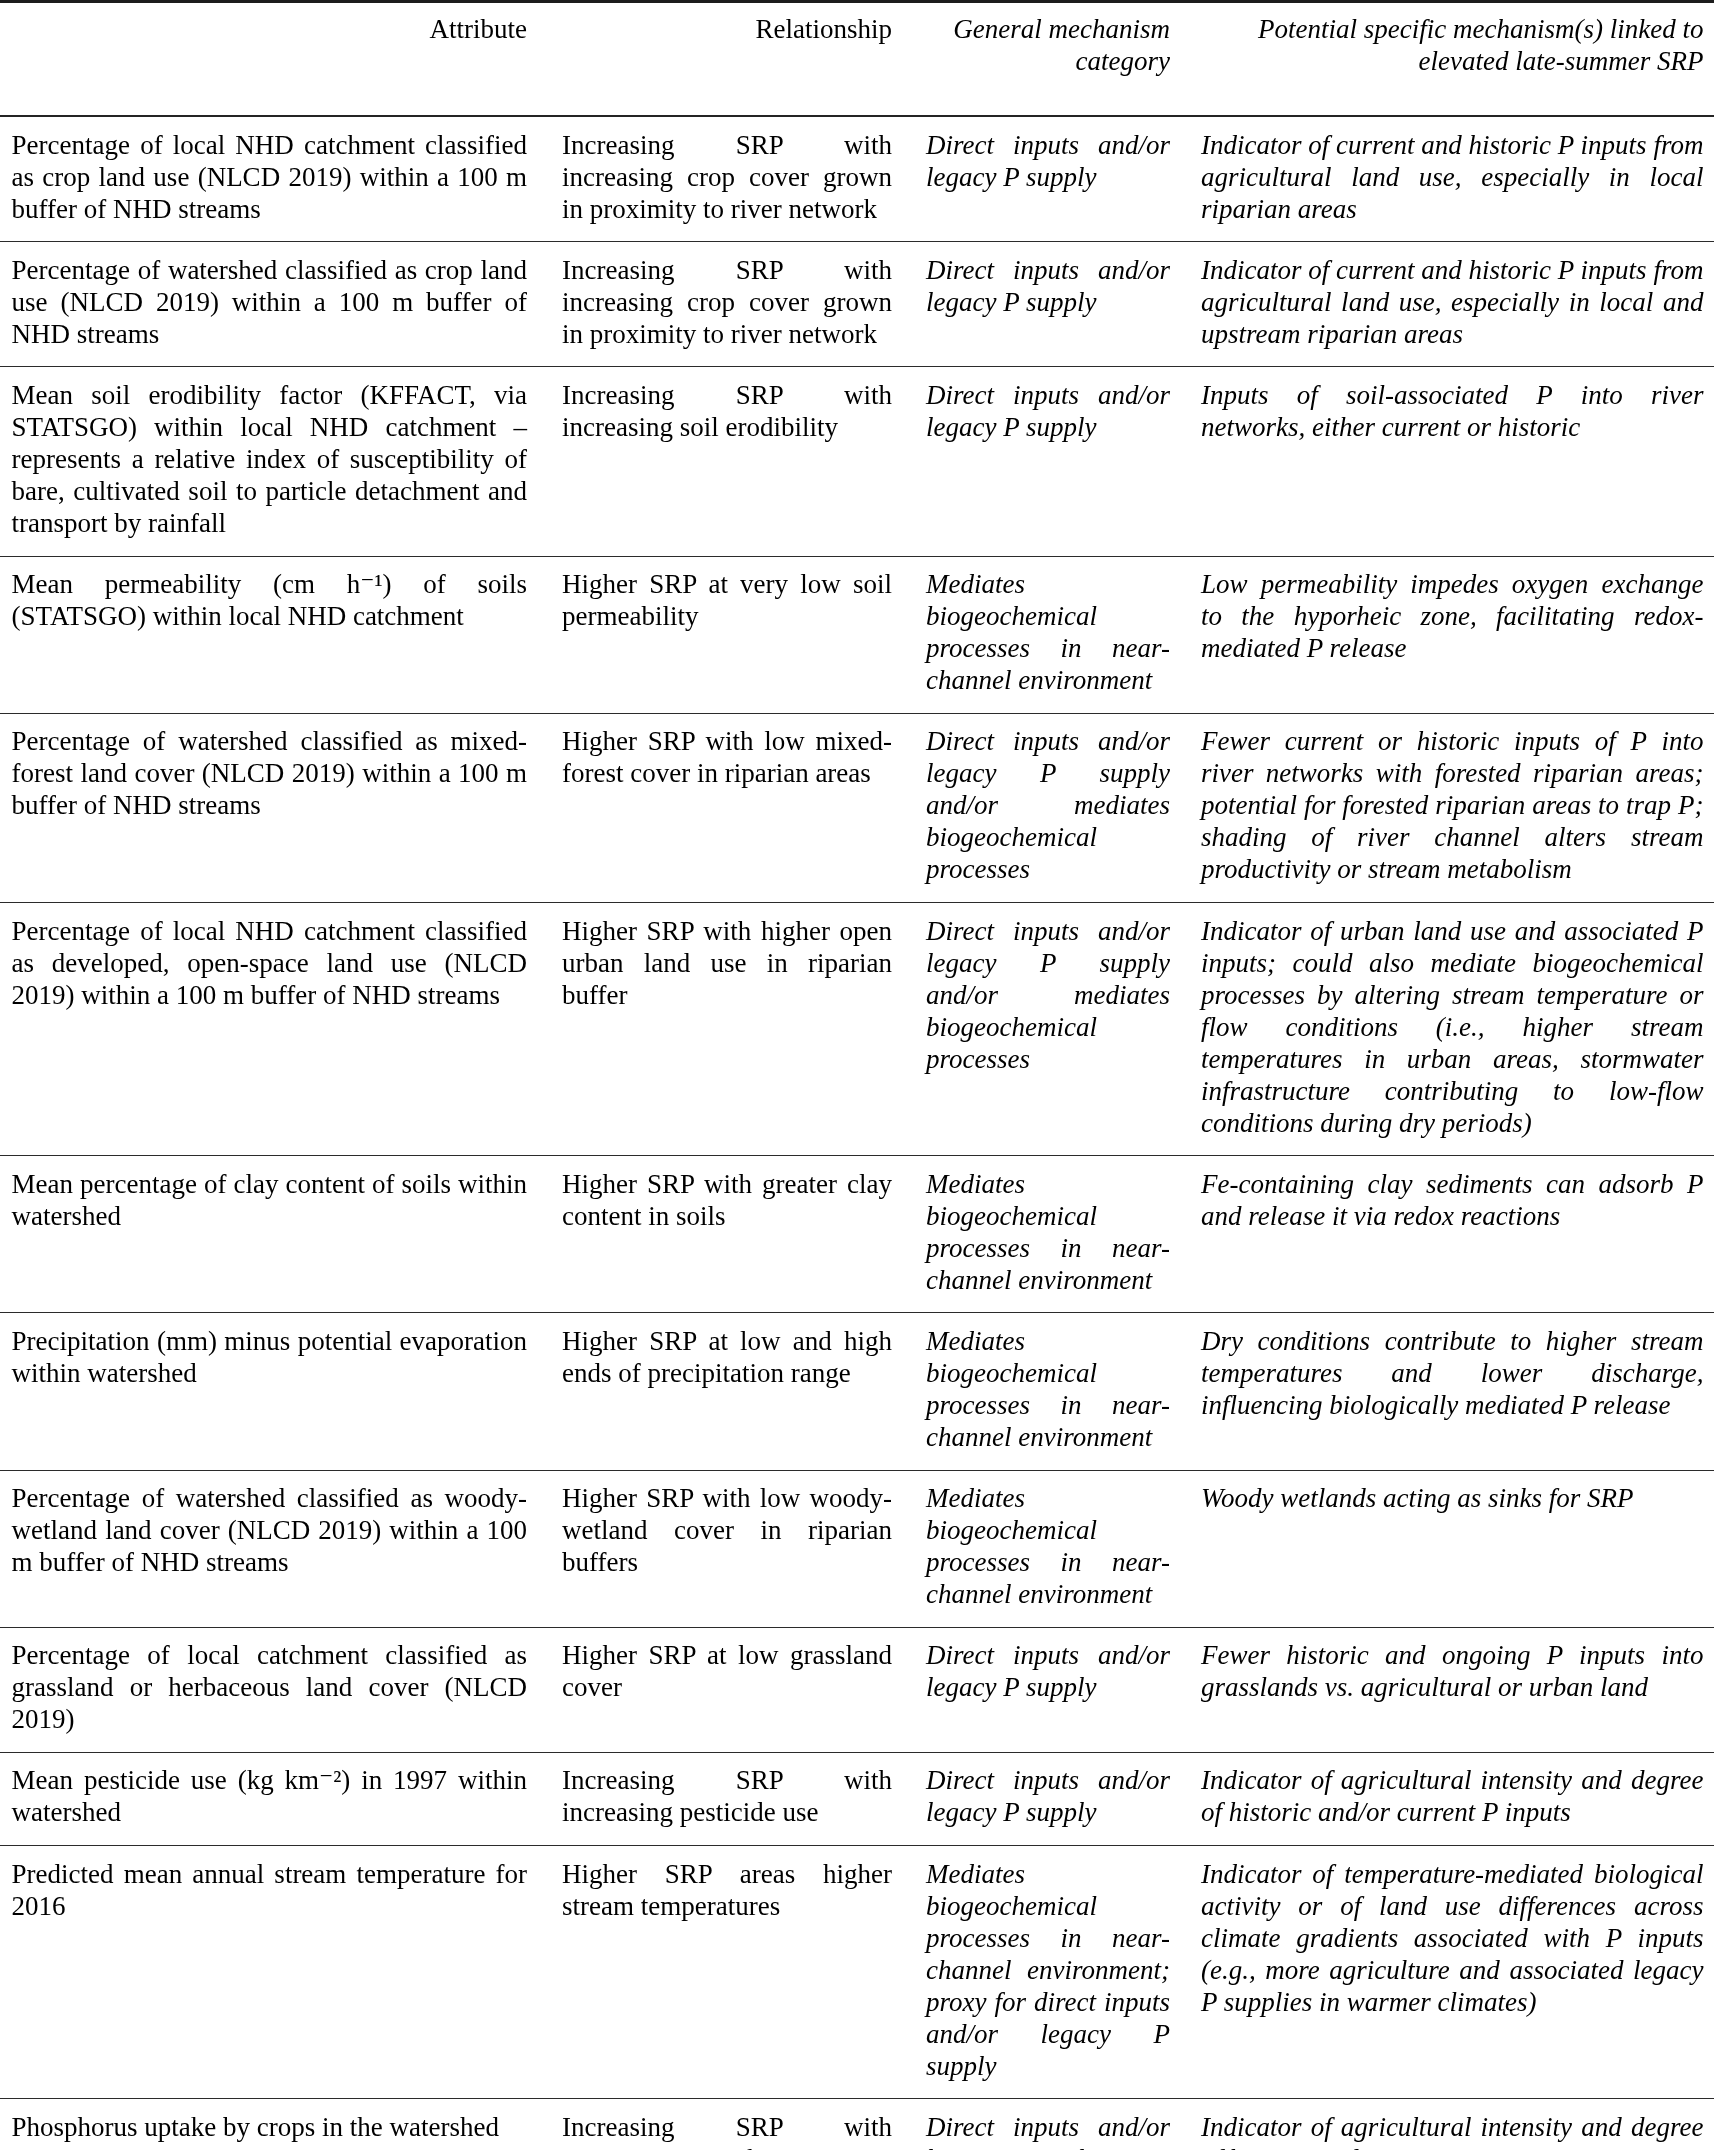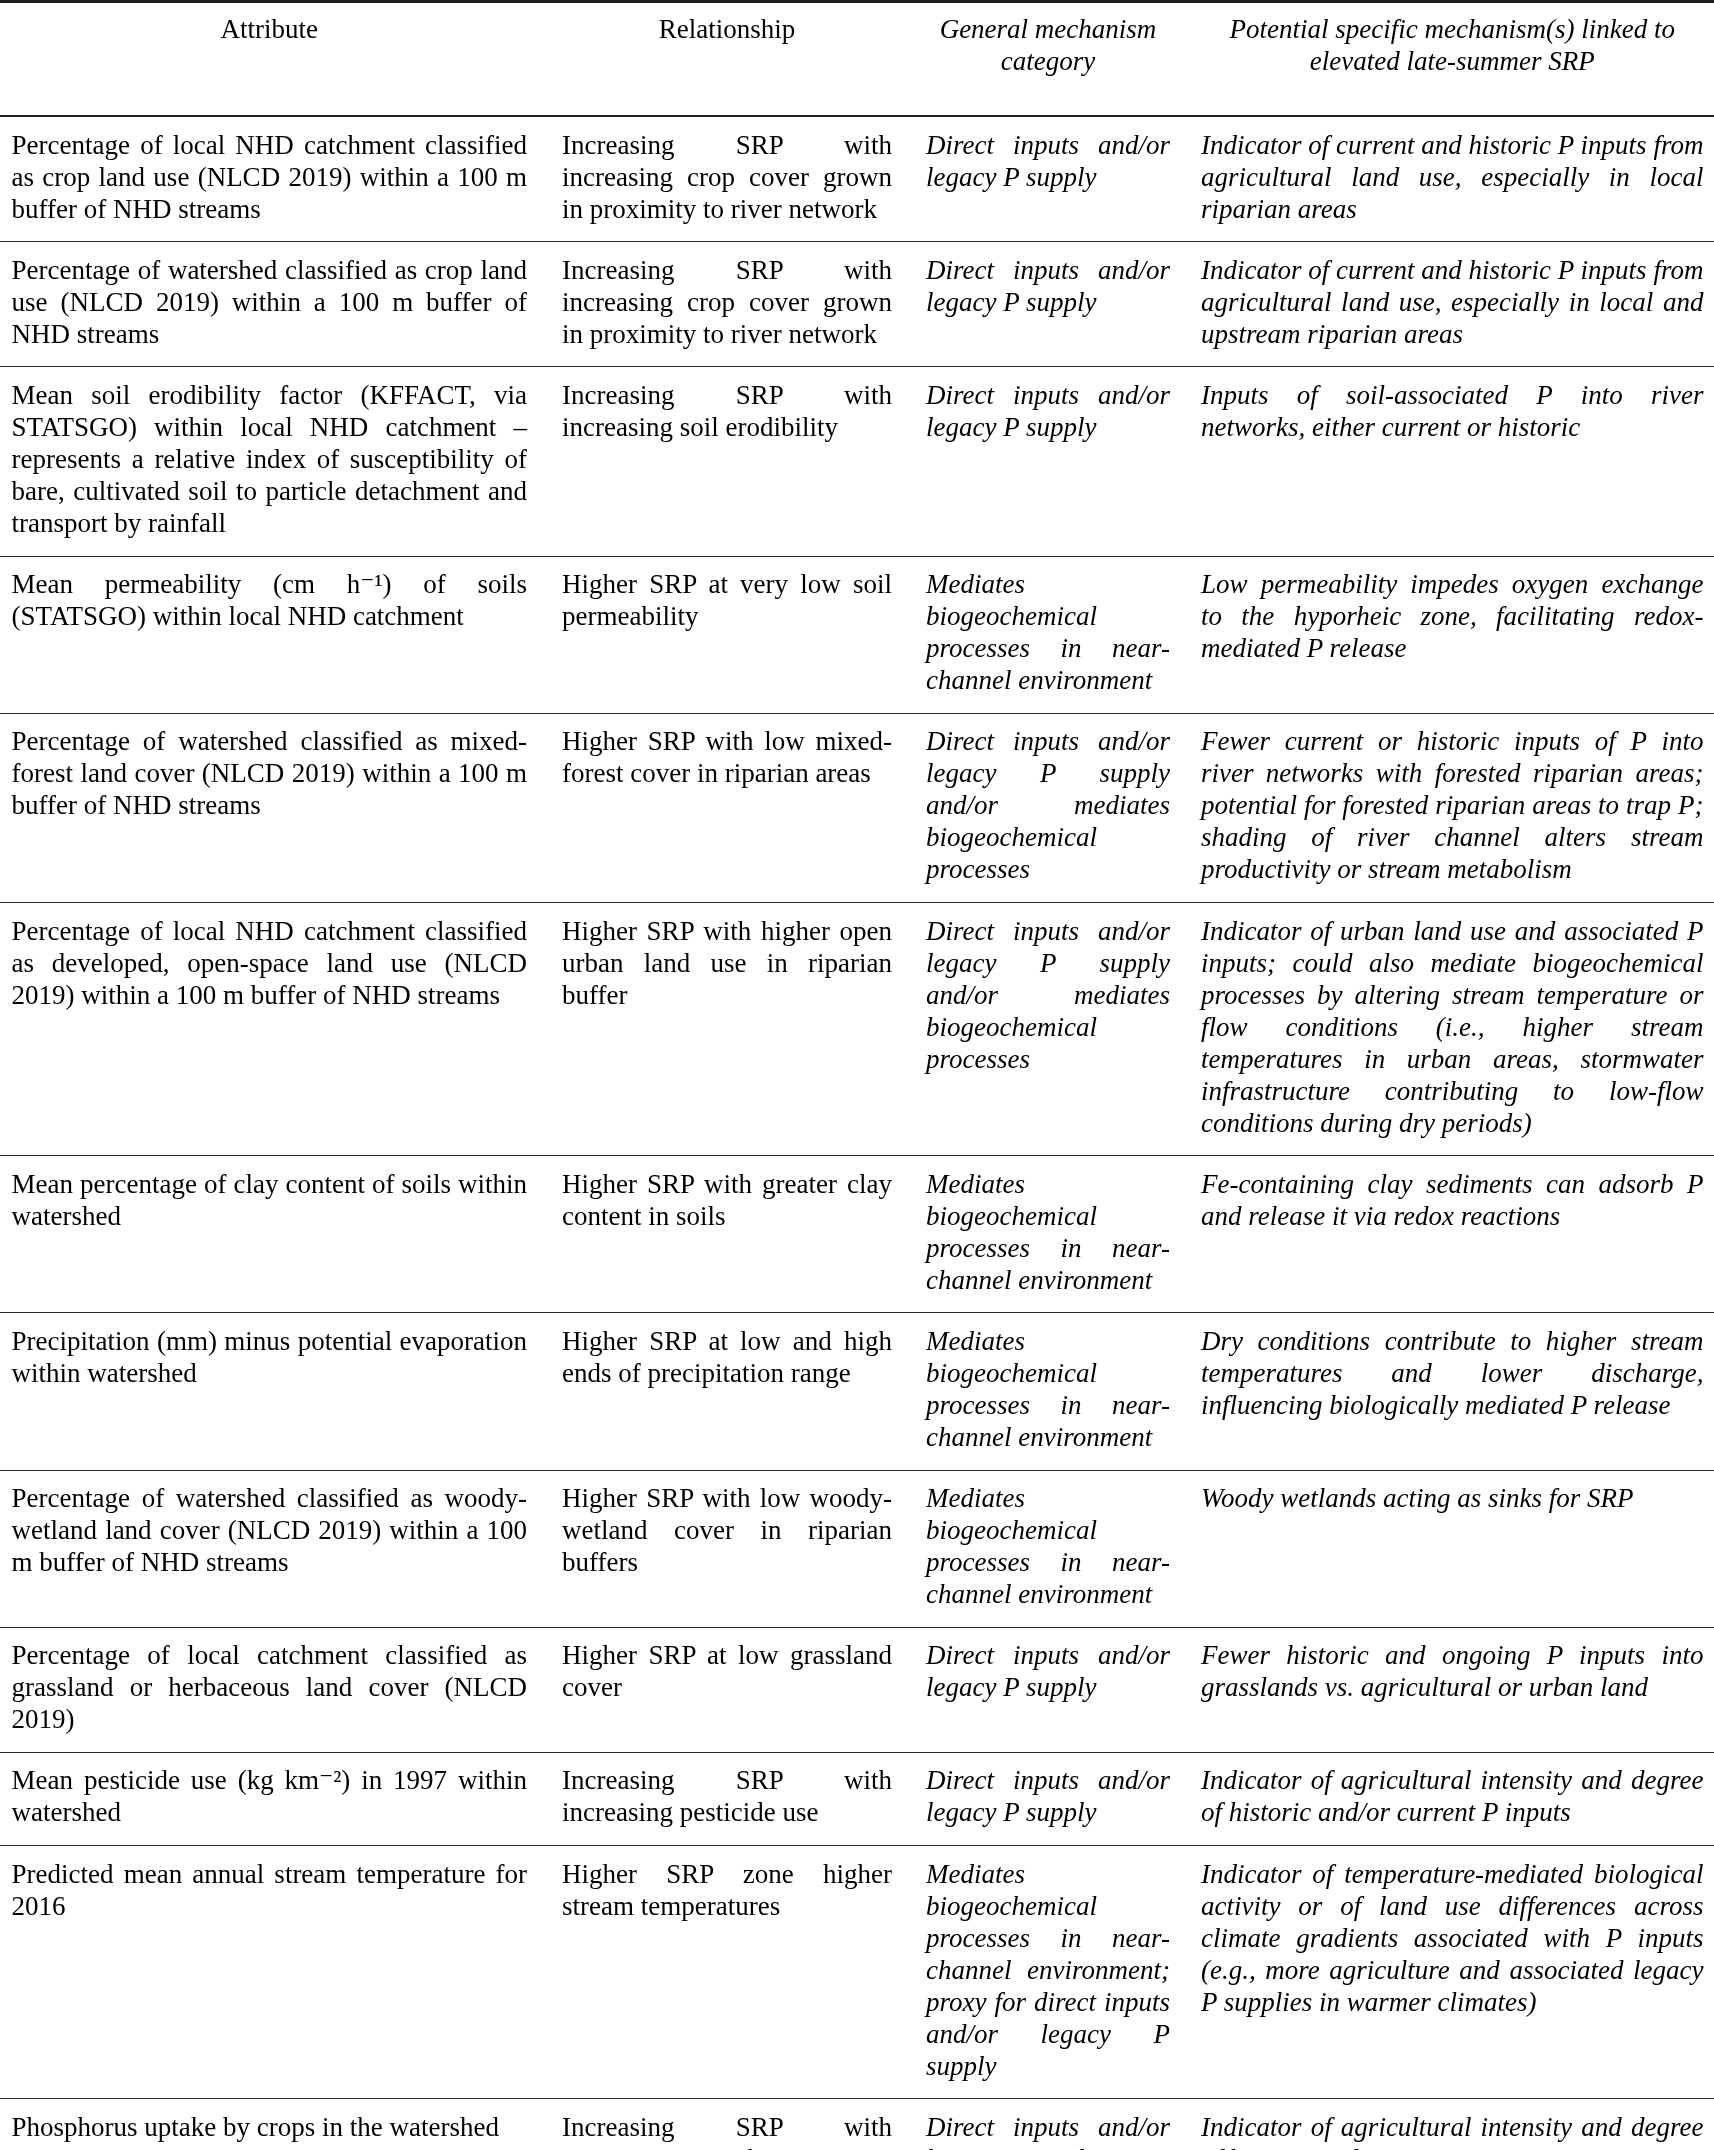"Attribute" .paper-table th { text-align: center -> right }
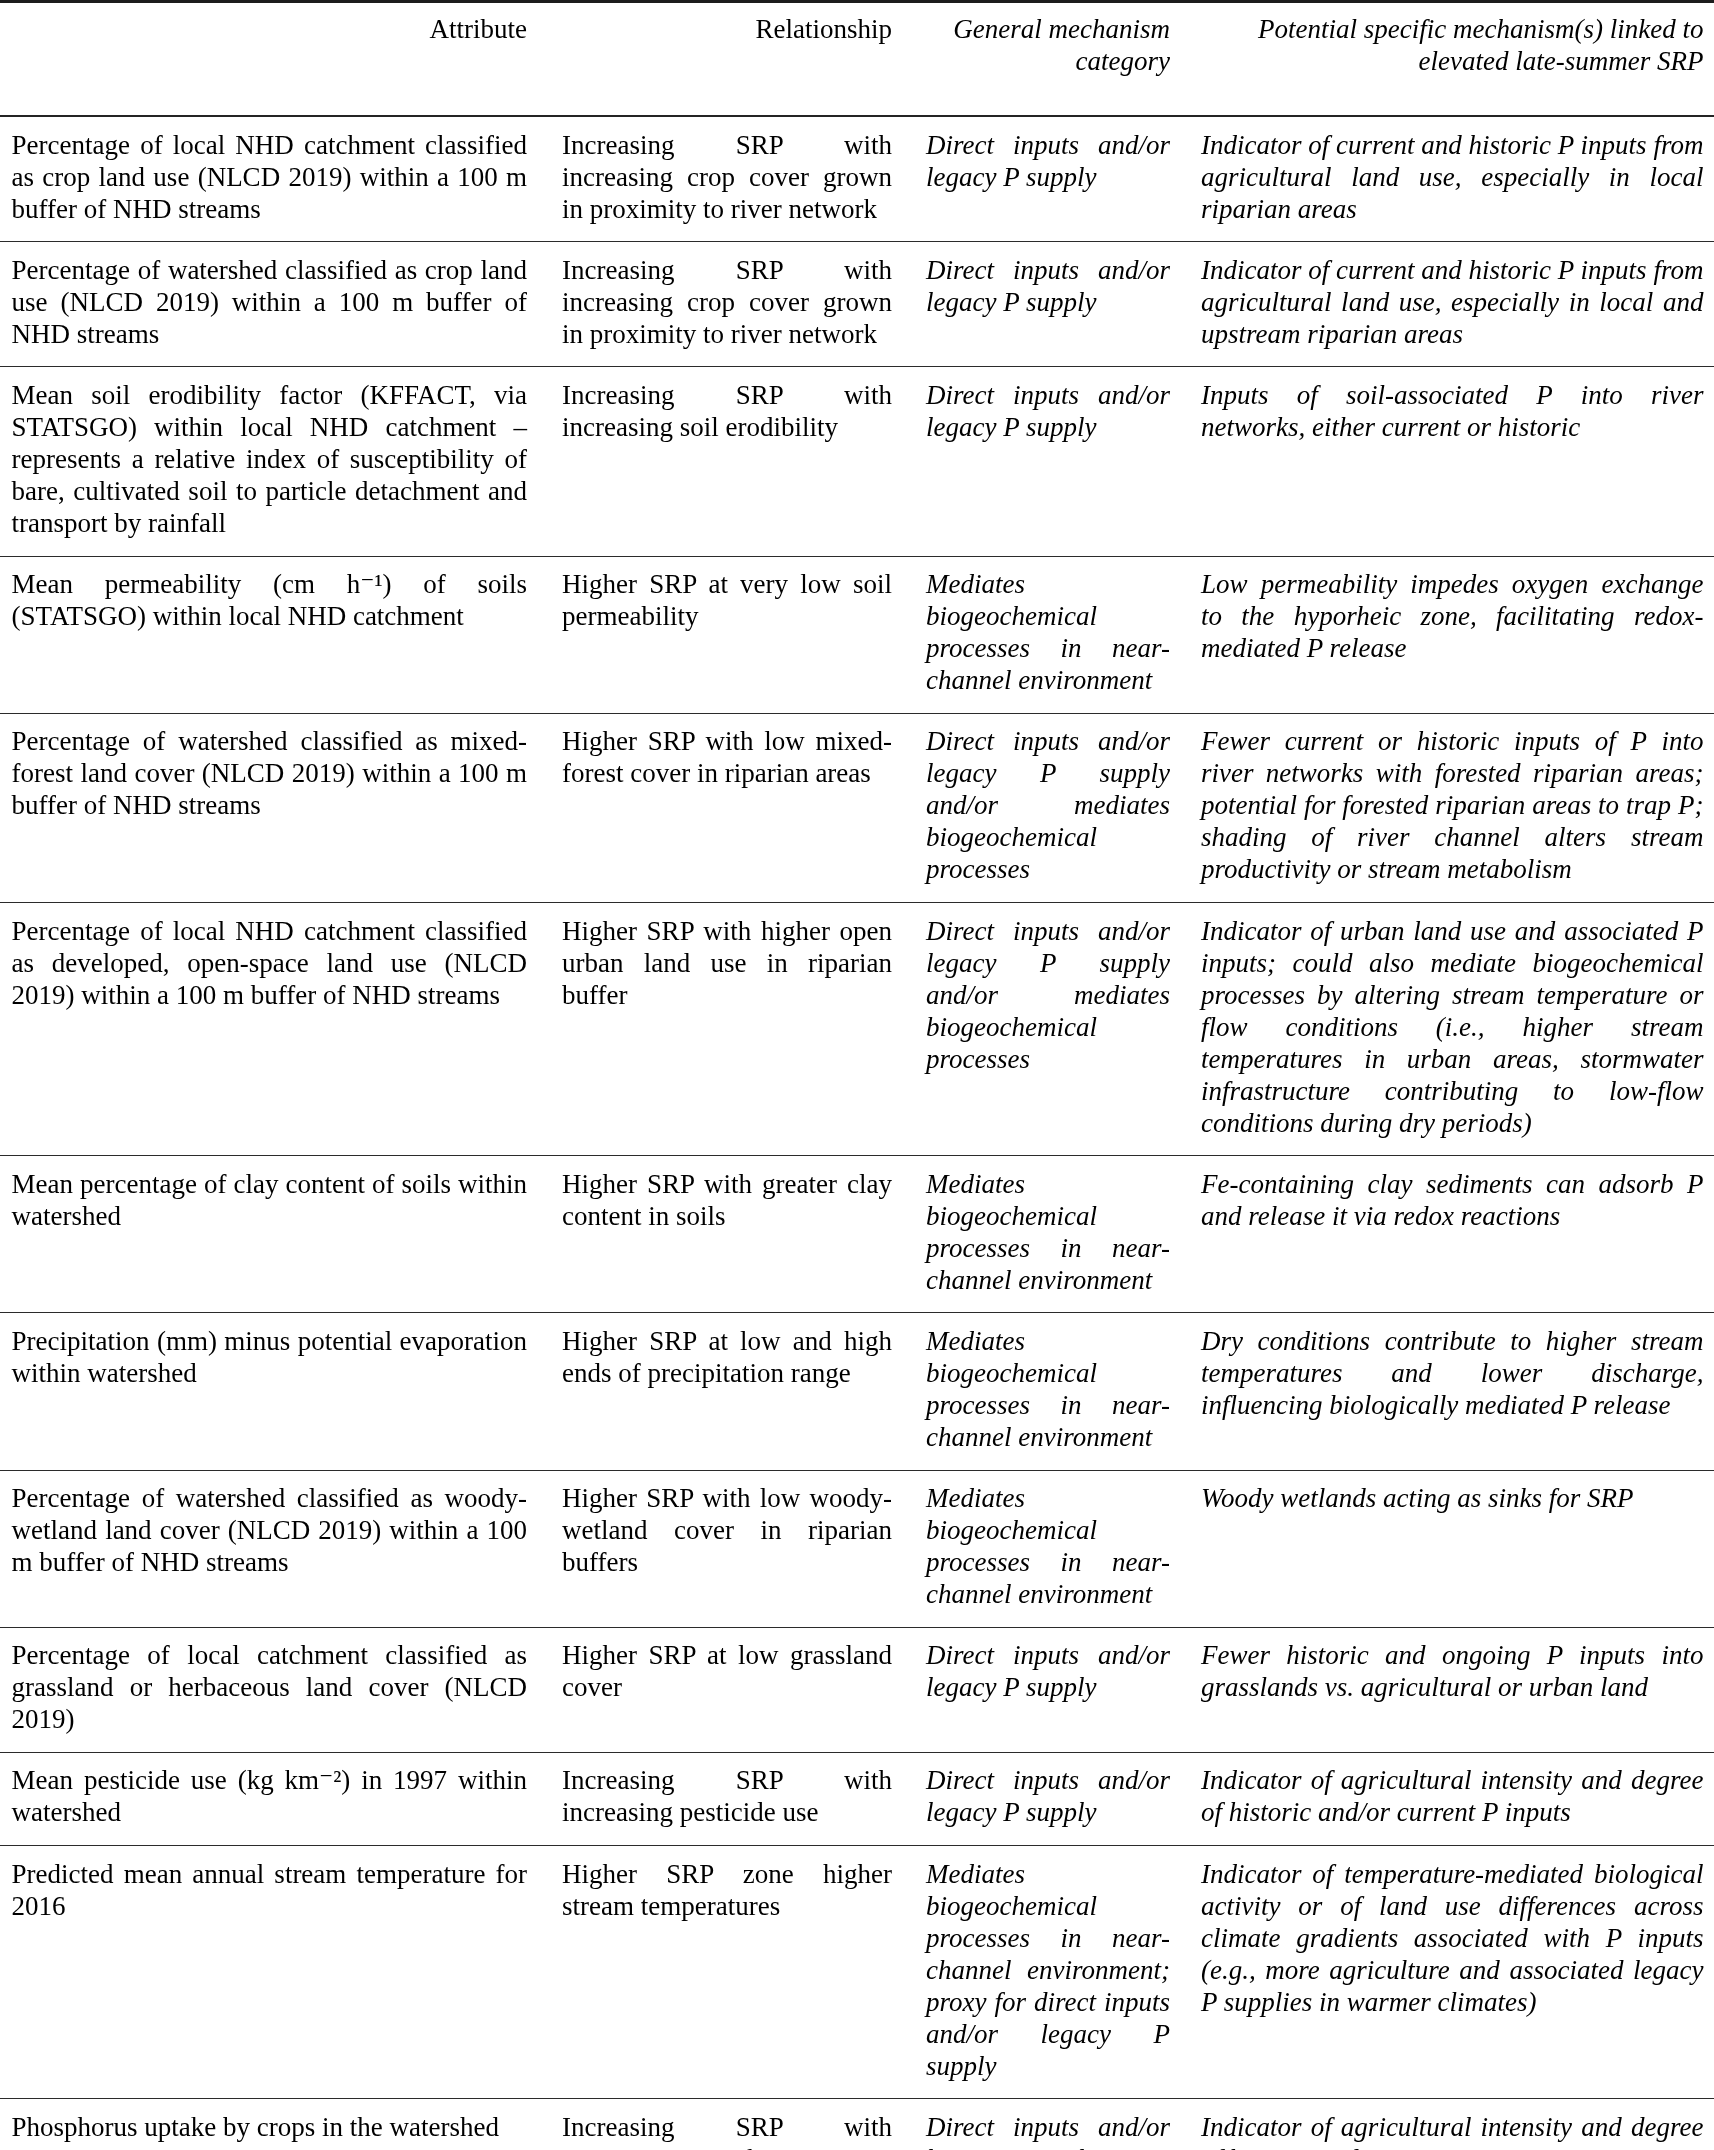"Higher SRP zone higher stream" td { text: zone -> areas }
